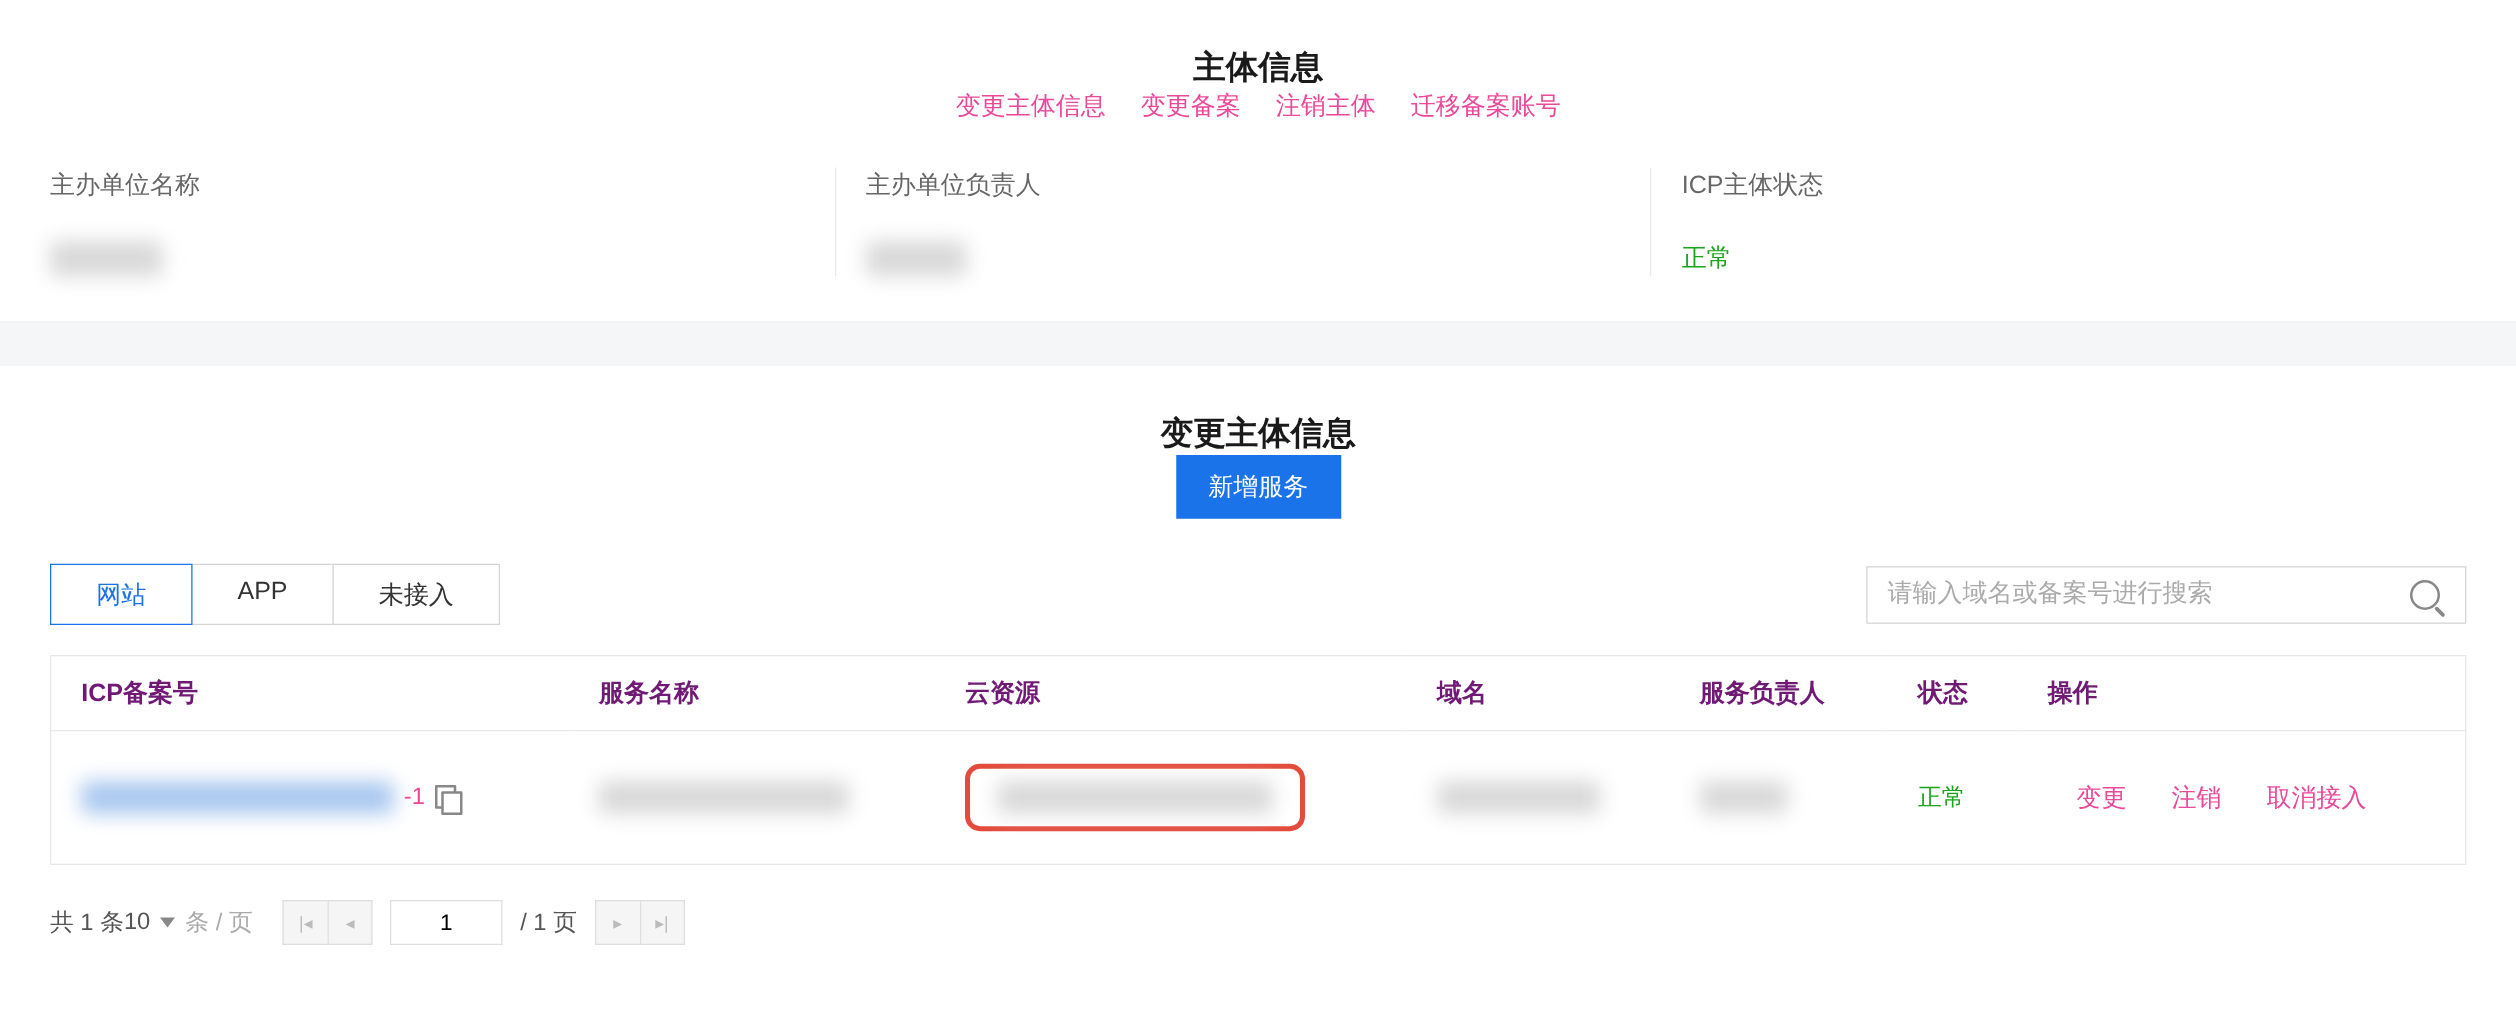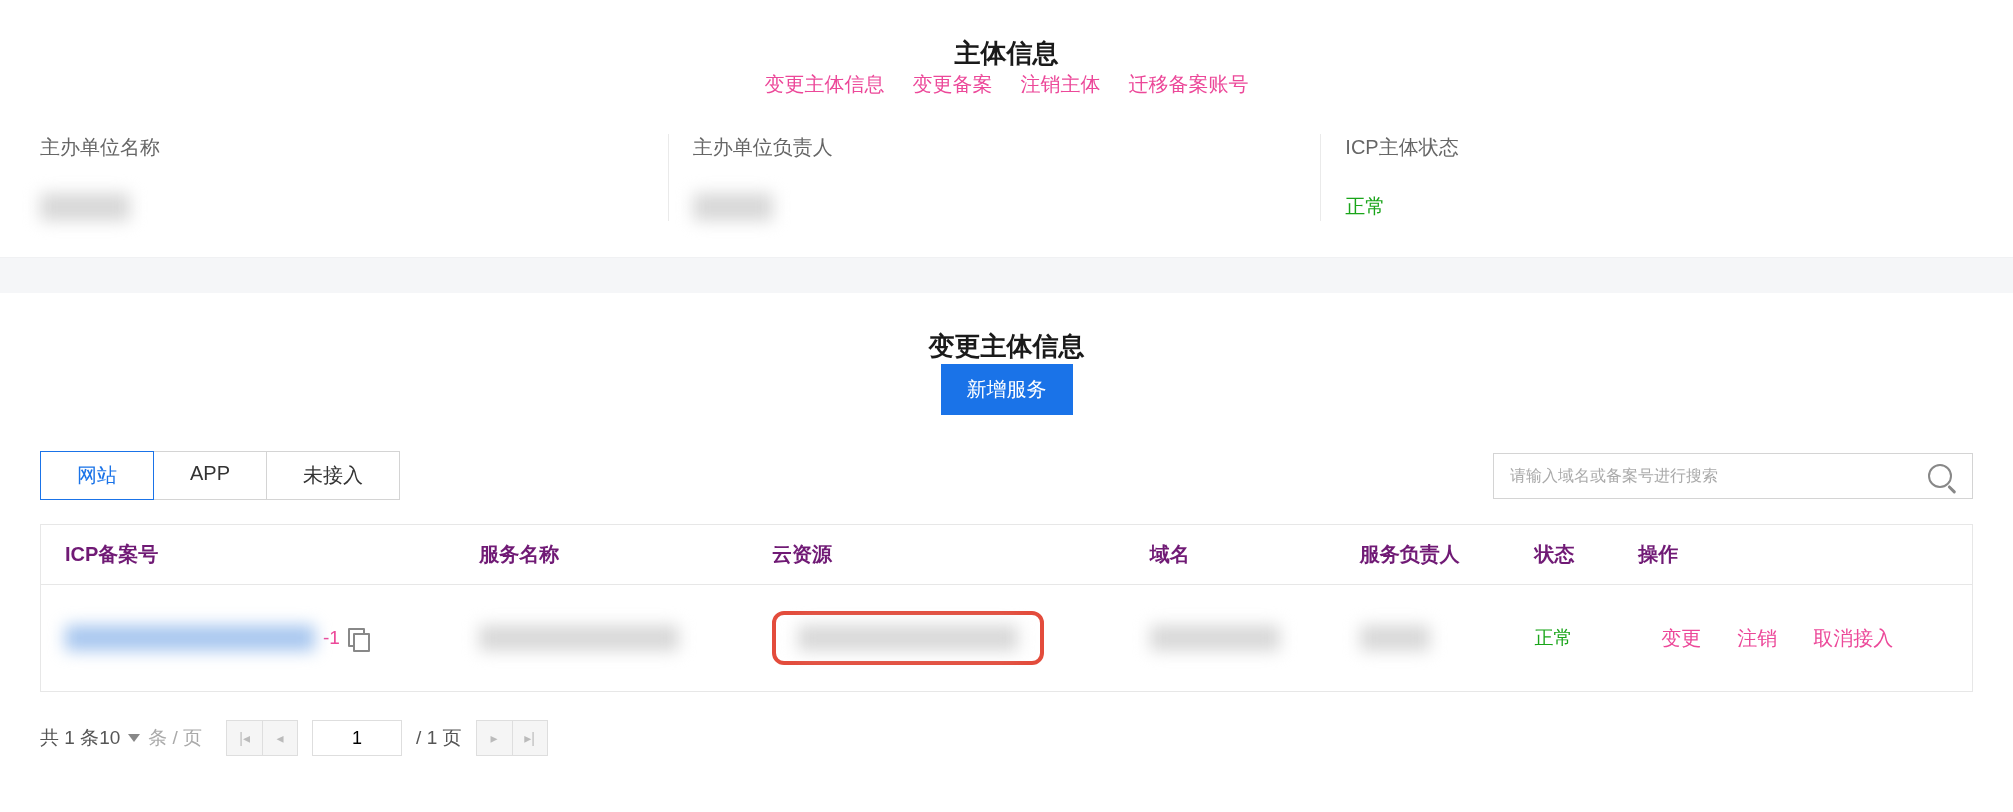"请输入域名或备案号进行搜索" .search-box input { font-size: 16px -> 20px }
